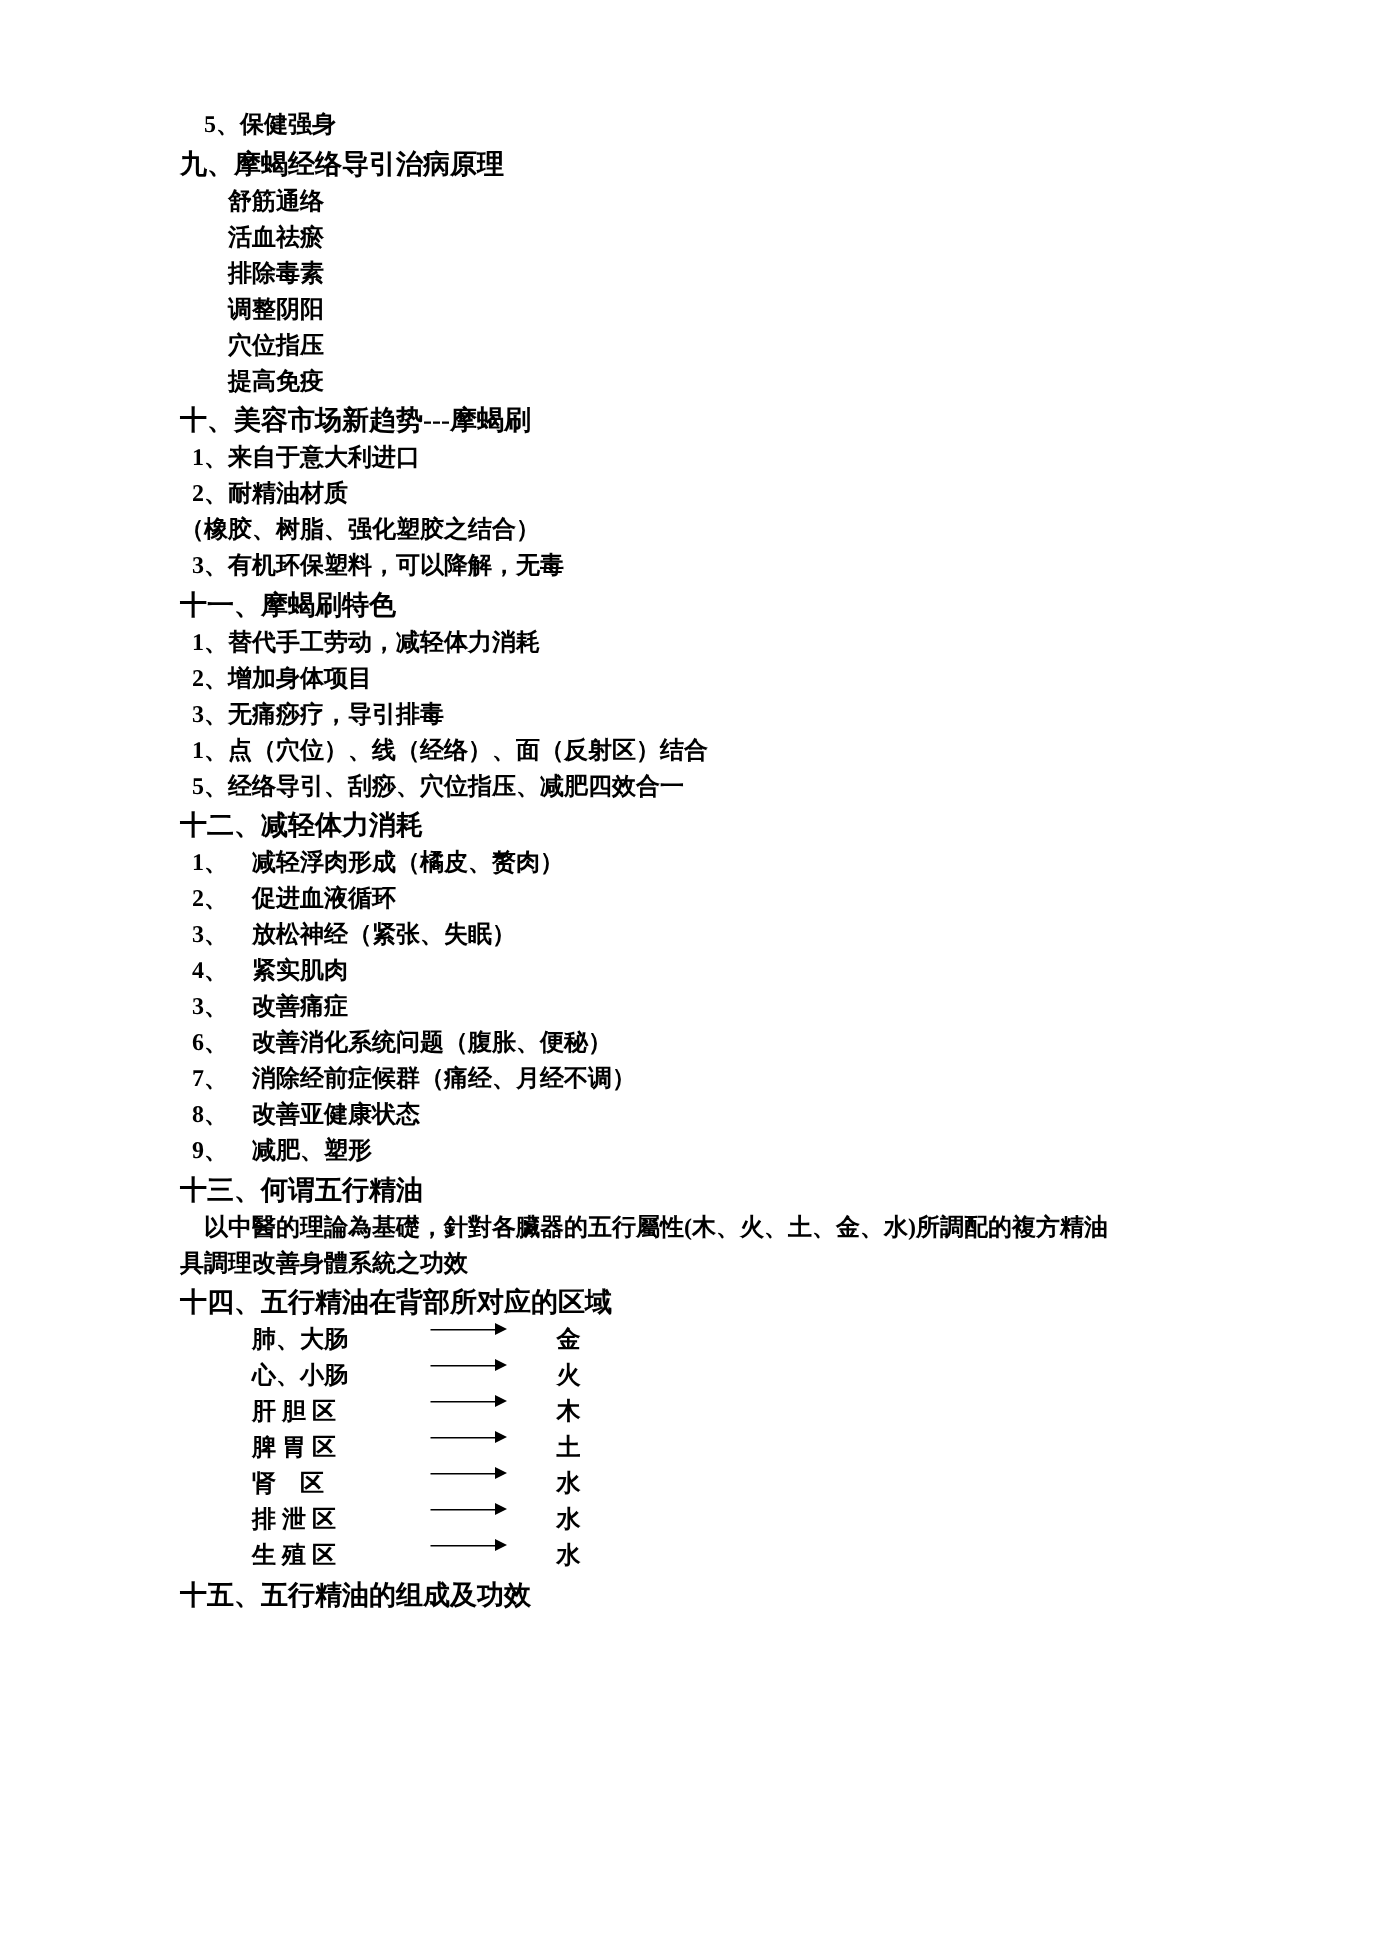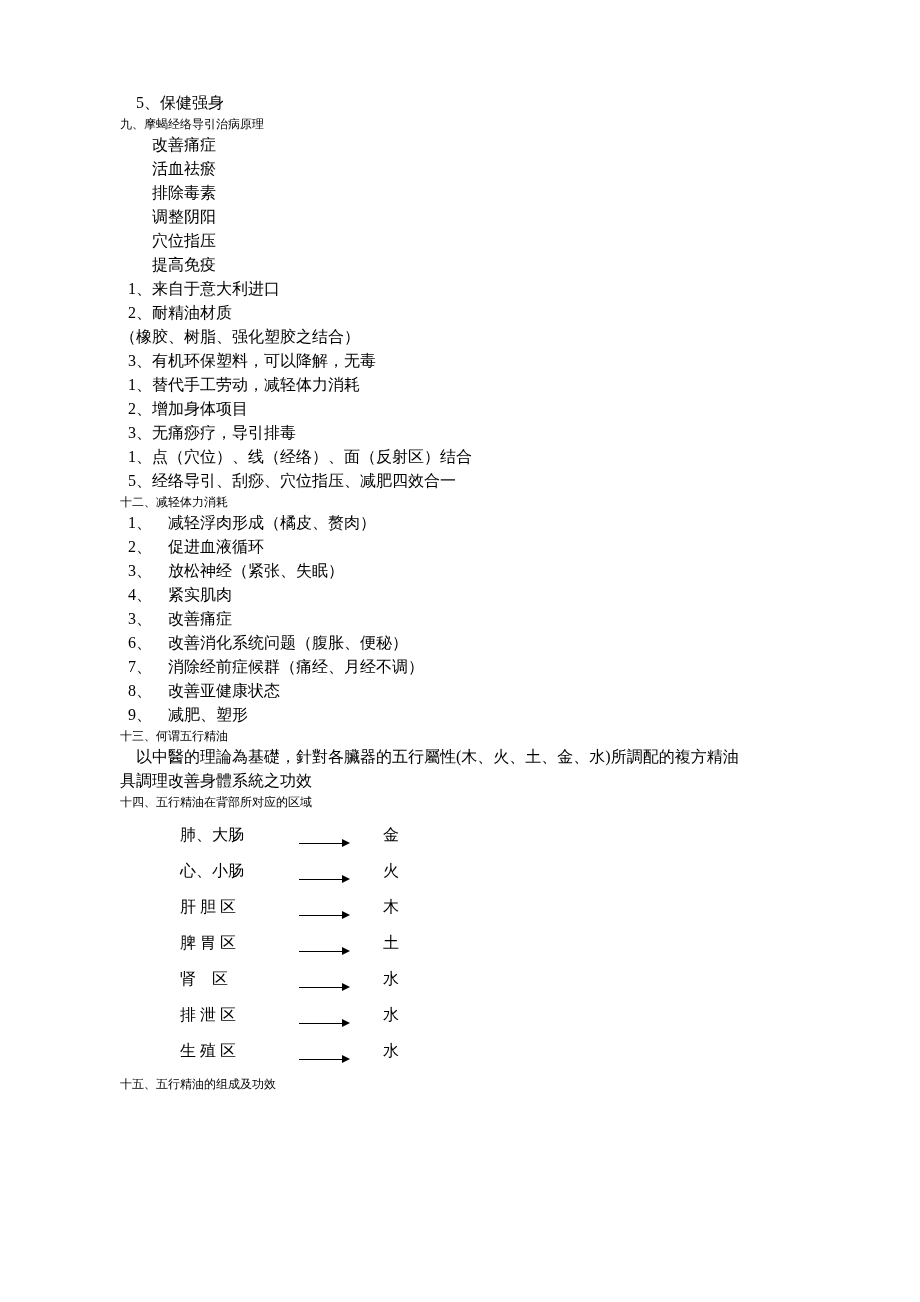"5、保健强身" .page { font-weight: none -> bold; padding: 91px 120px 100px 120px -> 72px 120px 100px 120px }
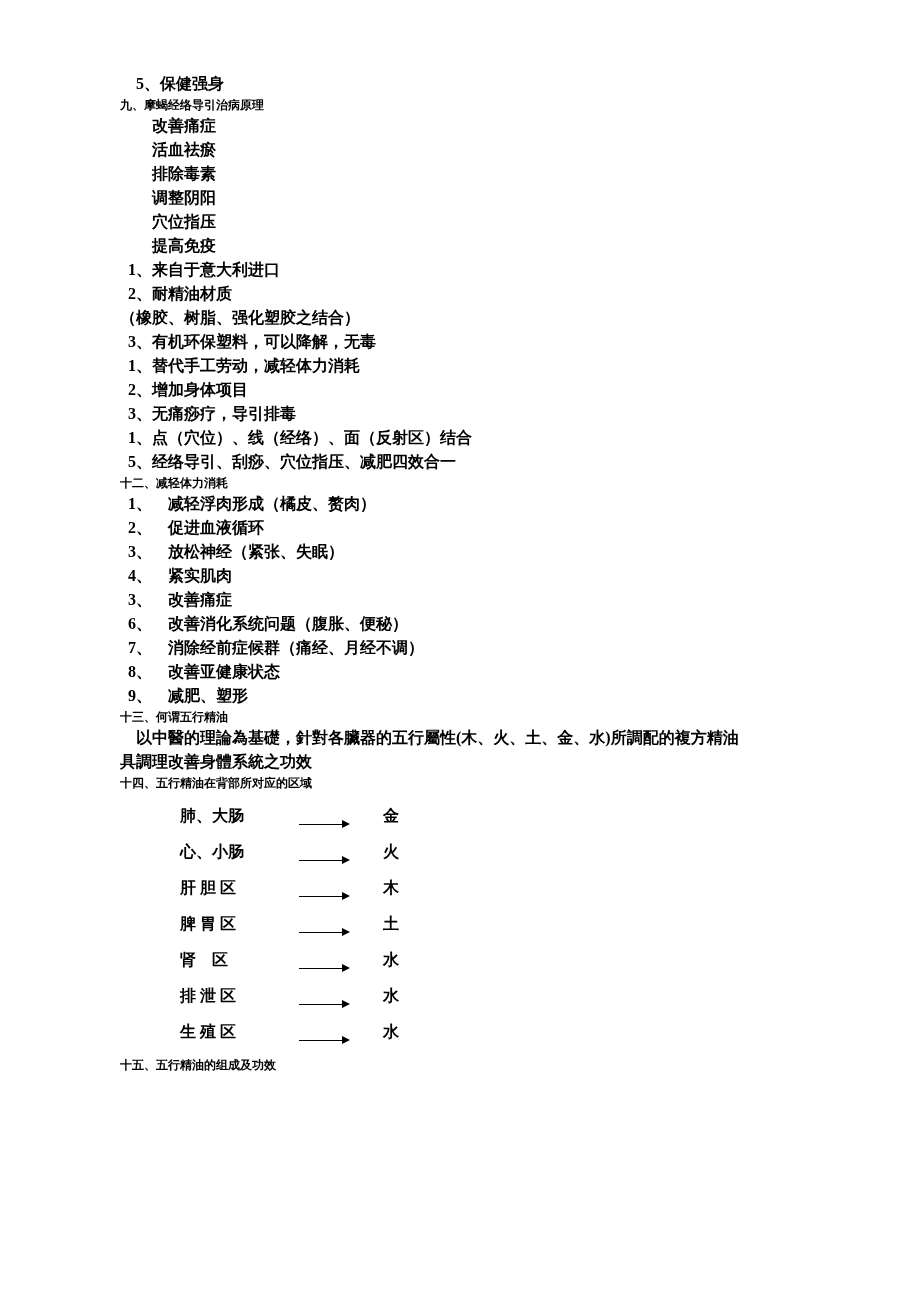"九、摩蝎经络导引治病原理" .heading { font-size: 12px -> 18px }
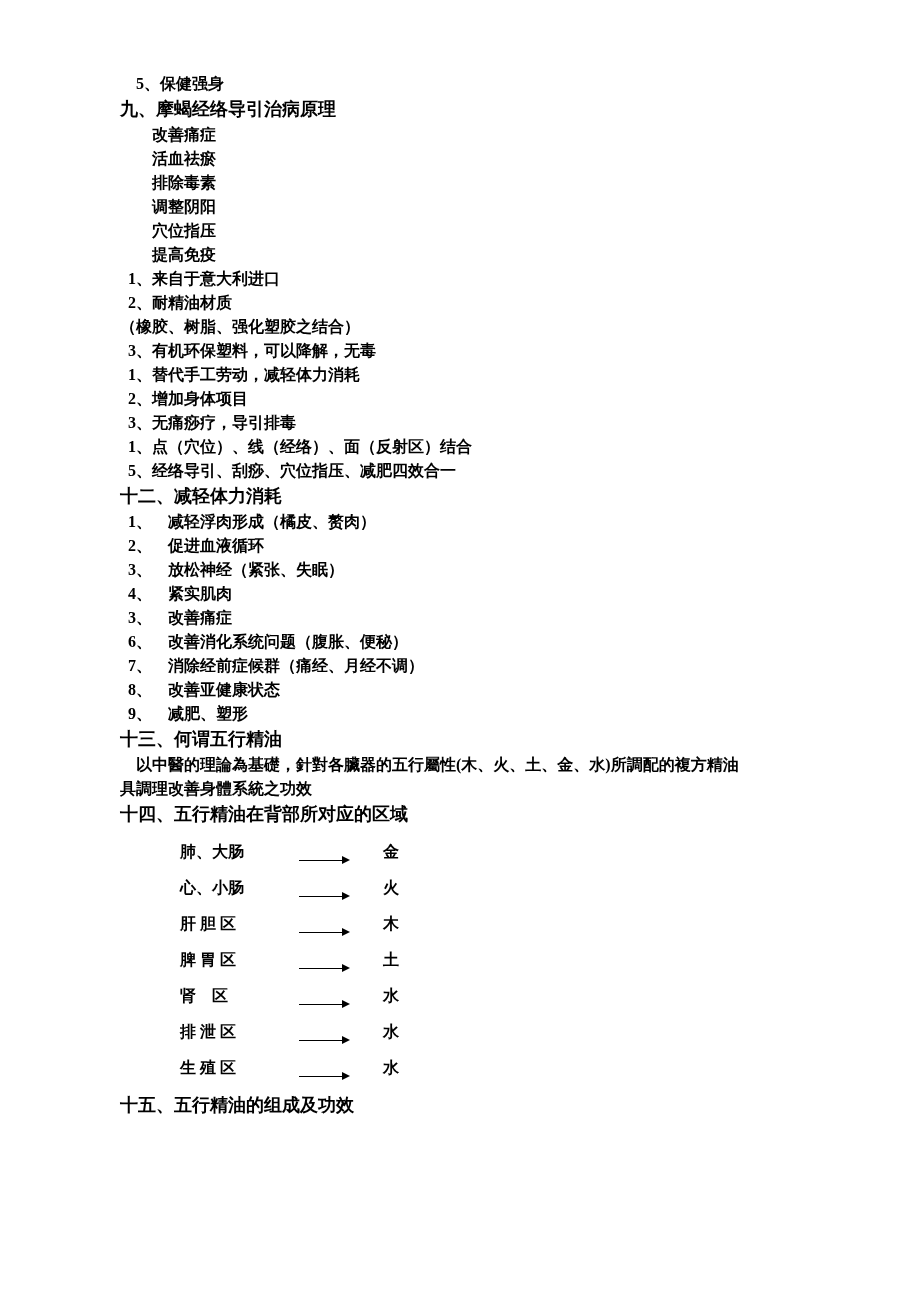"改善痛症" span { text: 改善痛症 -> 舒筋通络 }
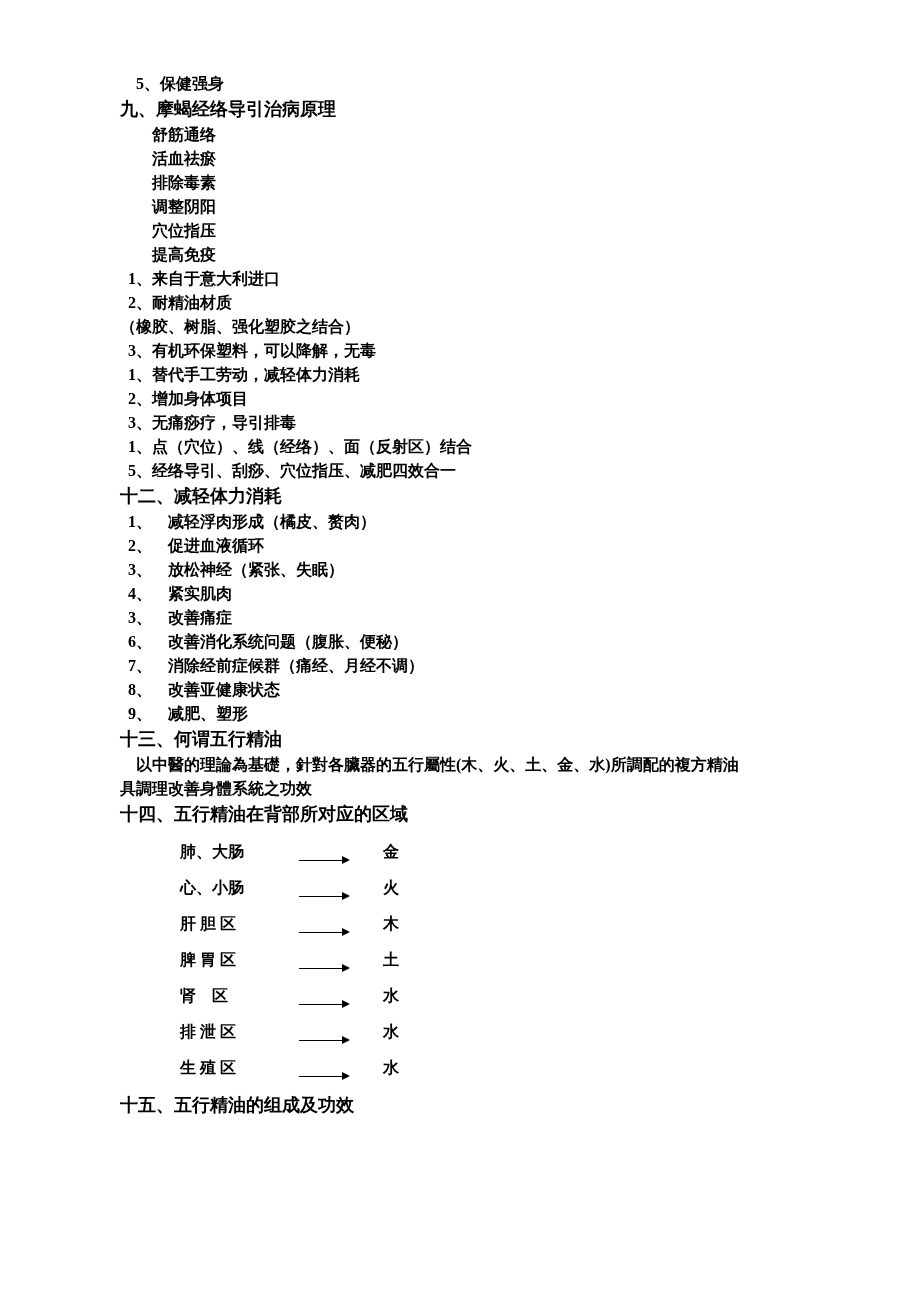"十、美容市场新趋势---摩蝎刷" p.line { html: none -> <p>十、美容市场新趋势---摩蝎刷</p> }
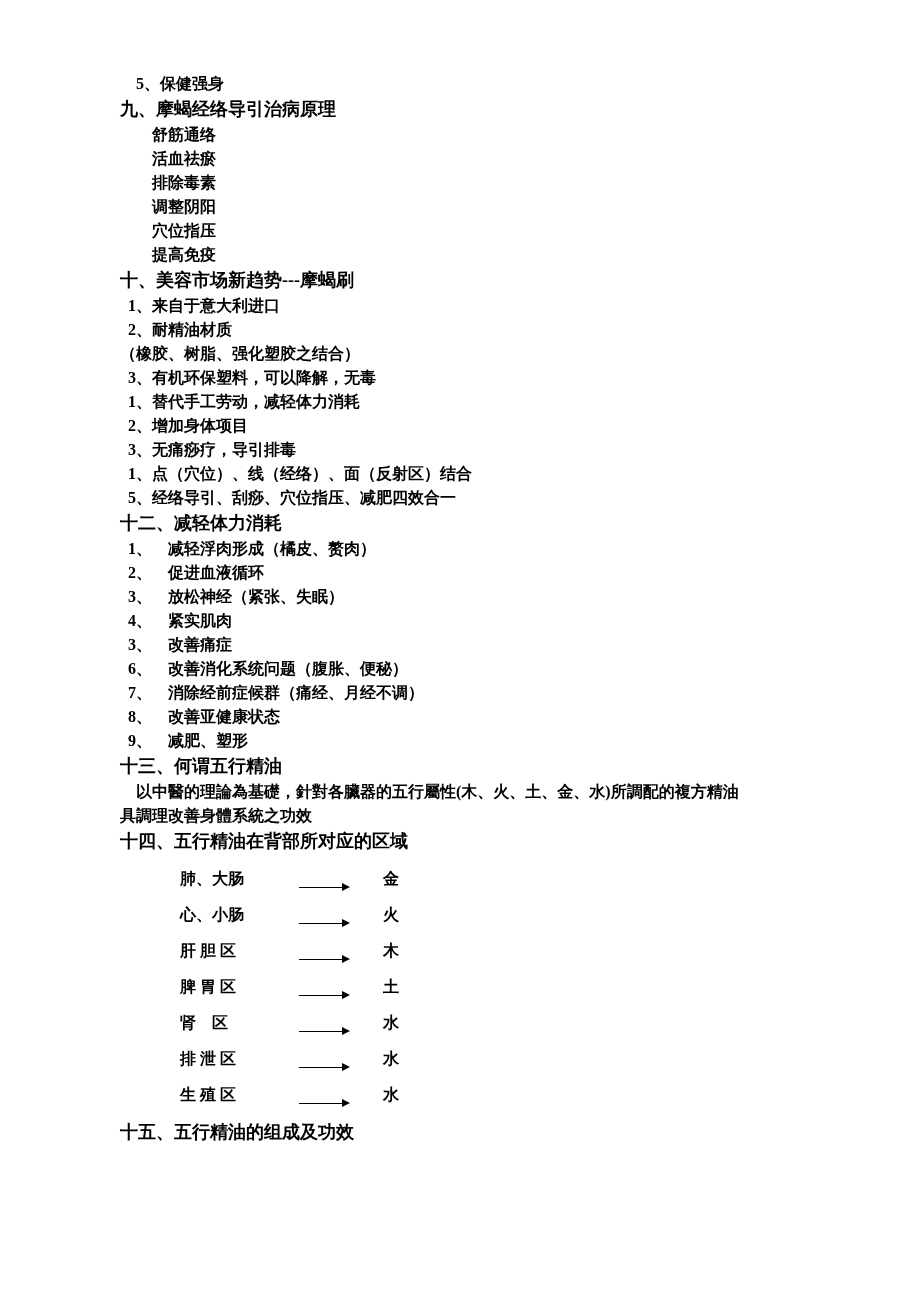"十一、摩蝎刷特色" p.line { html: none -> <p>十一、摩蝎刷特色</p> }
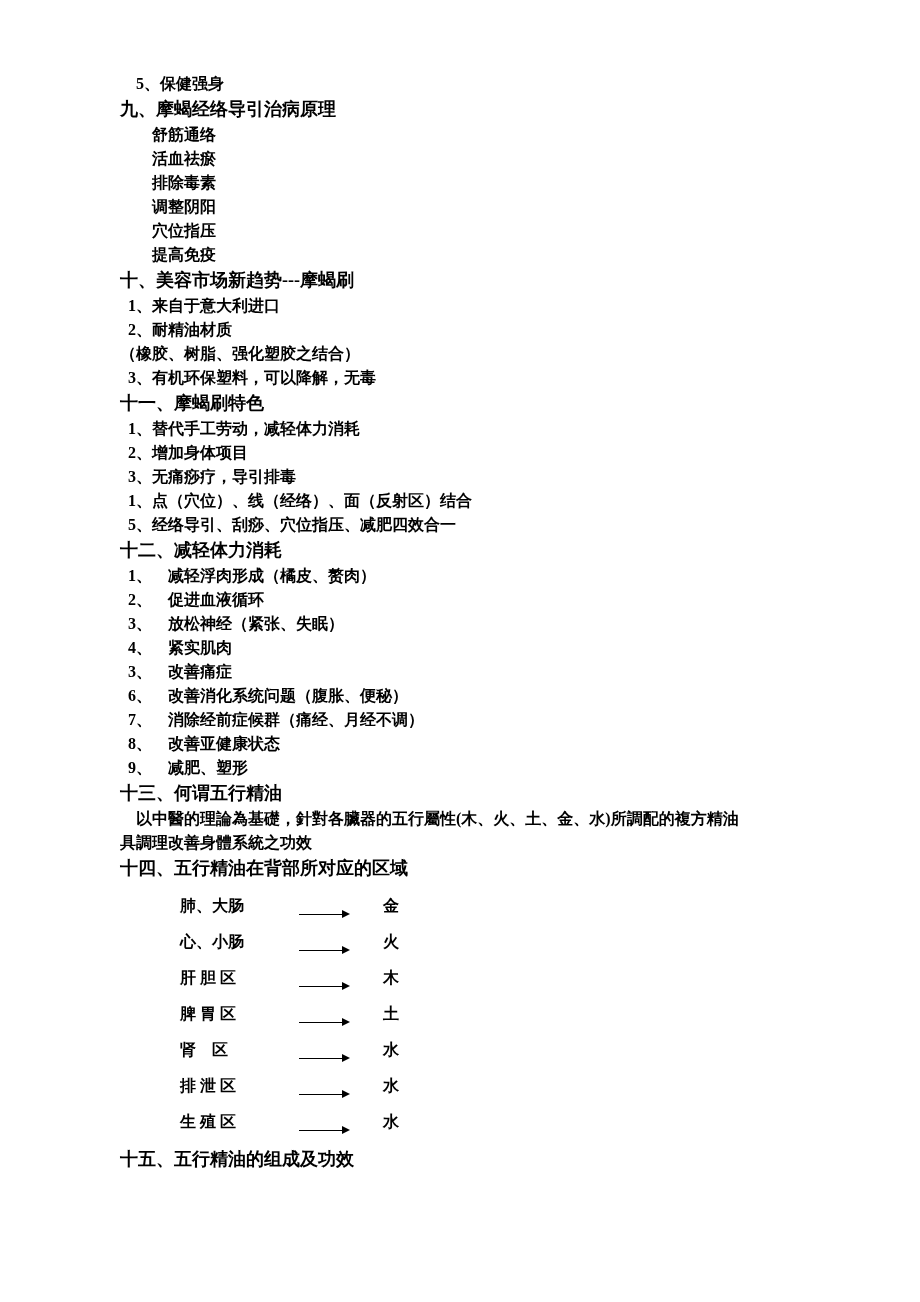"肺、大肠" .arrow-row { align-items: flex-end -> flex-start; margin: 12px -> 0 }
